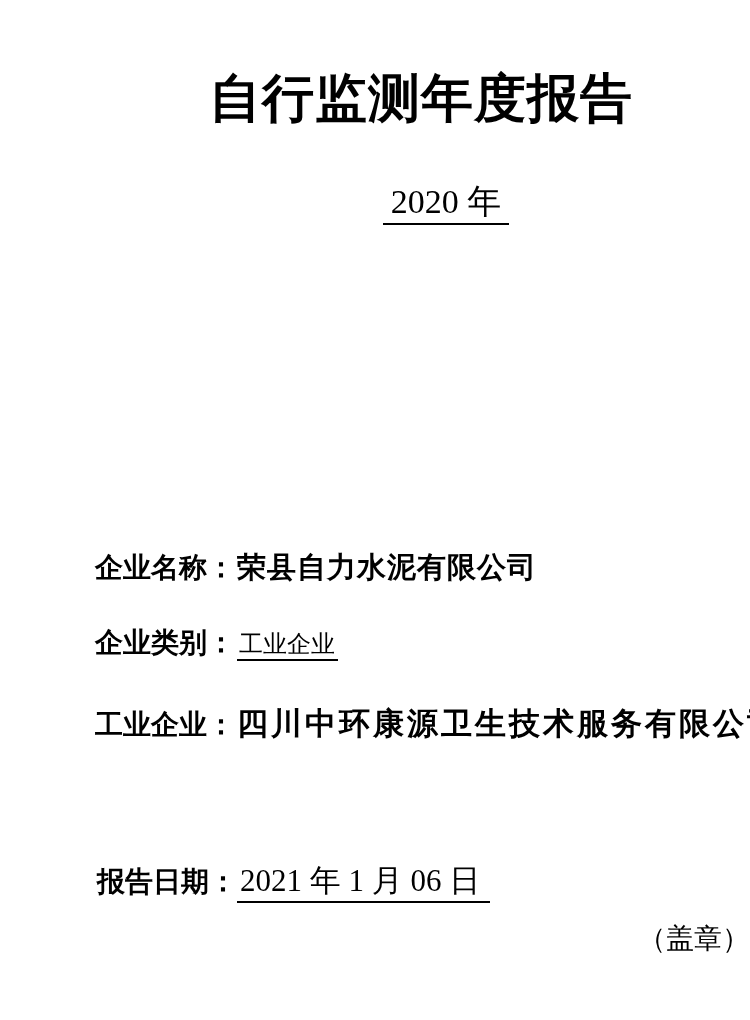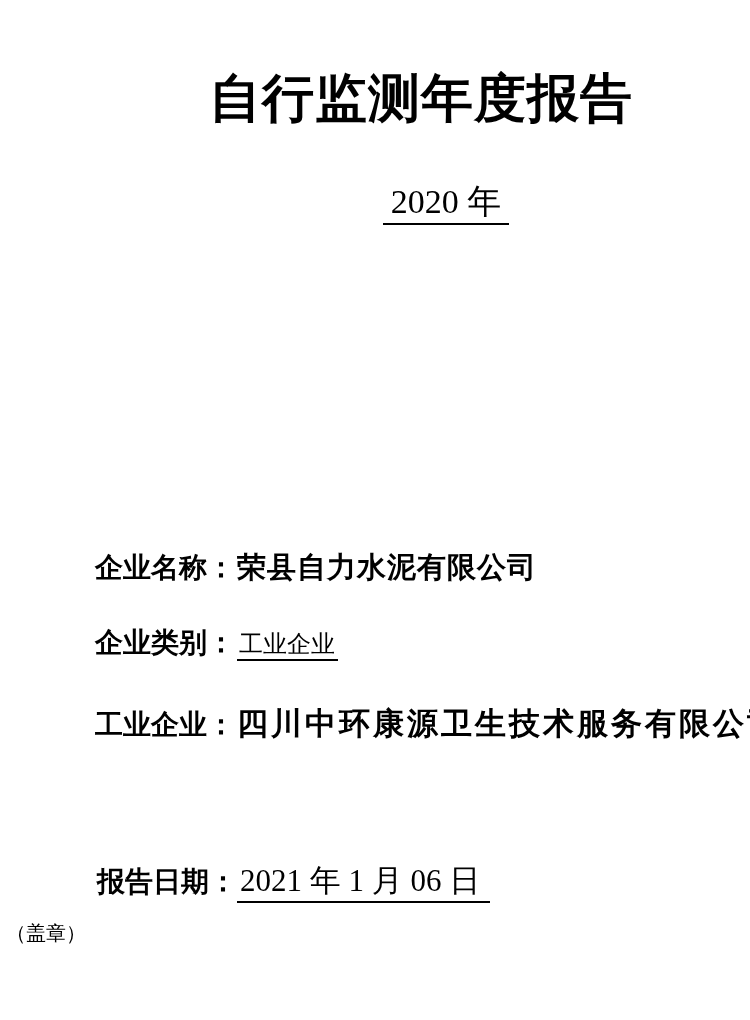"（盖章）" .seal-note { font-size: 20px -> 28px; text-align: left -> right }
